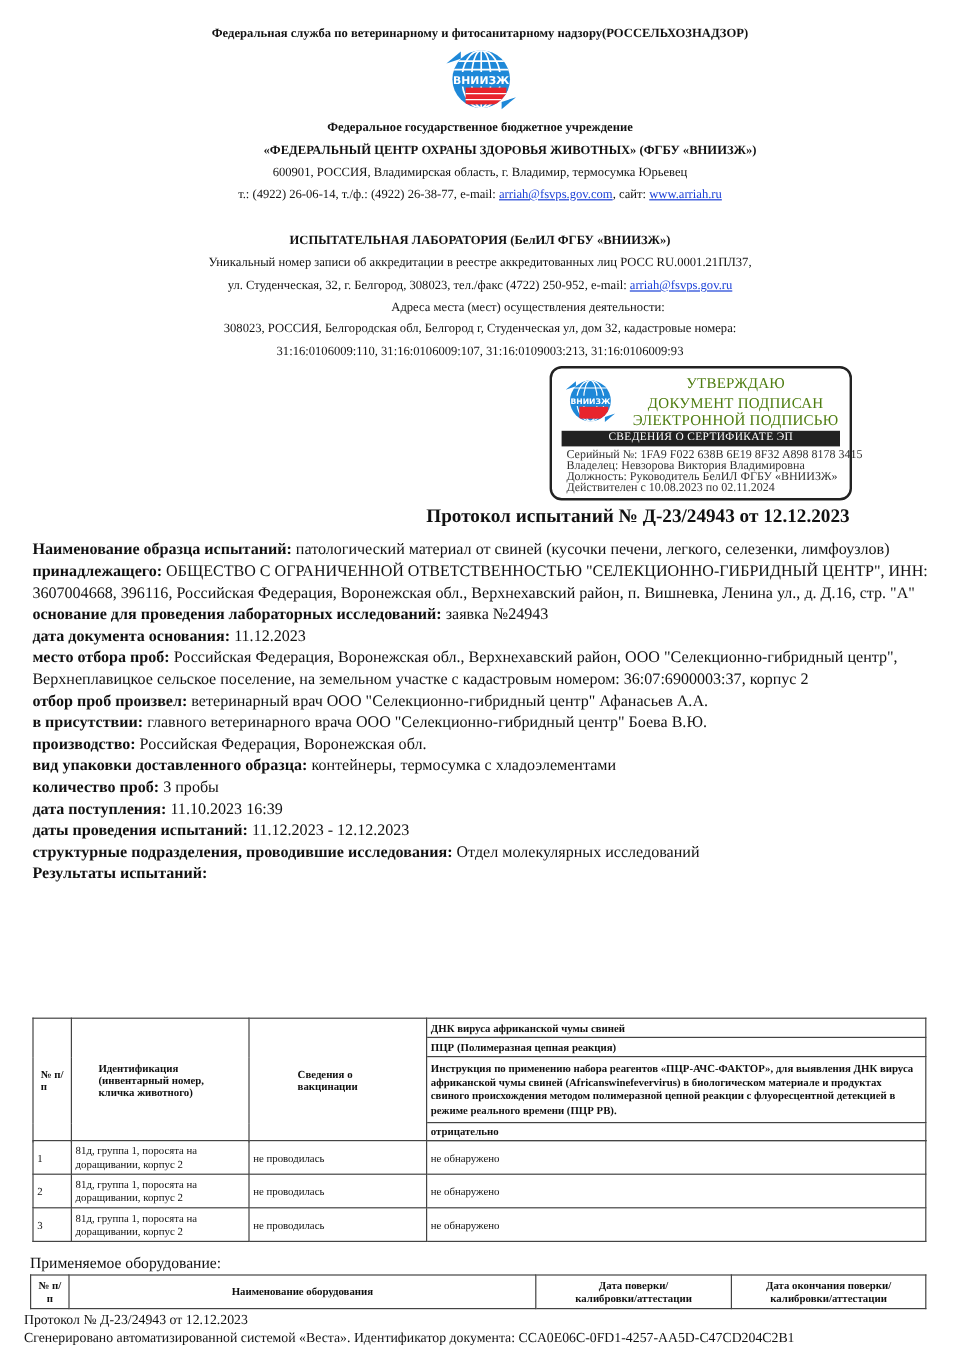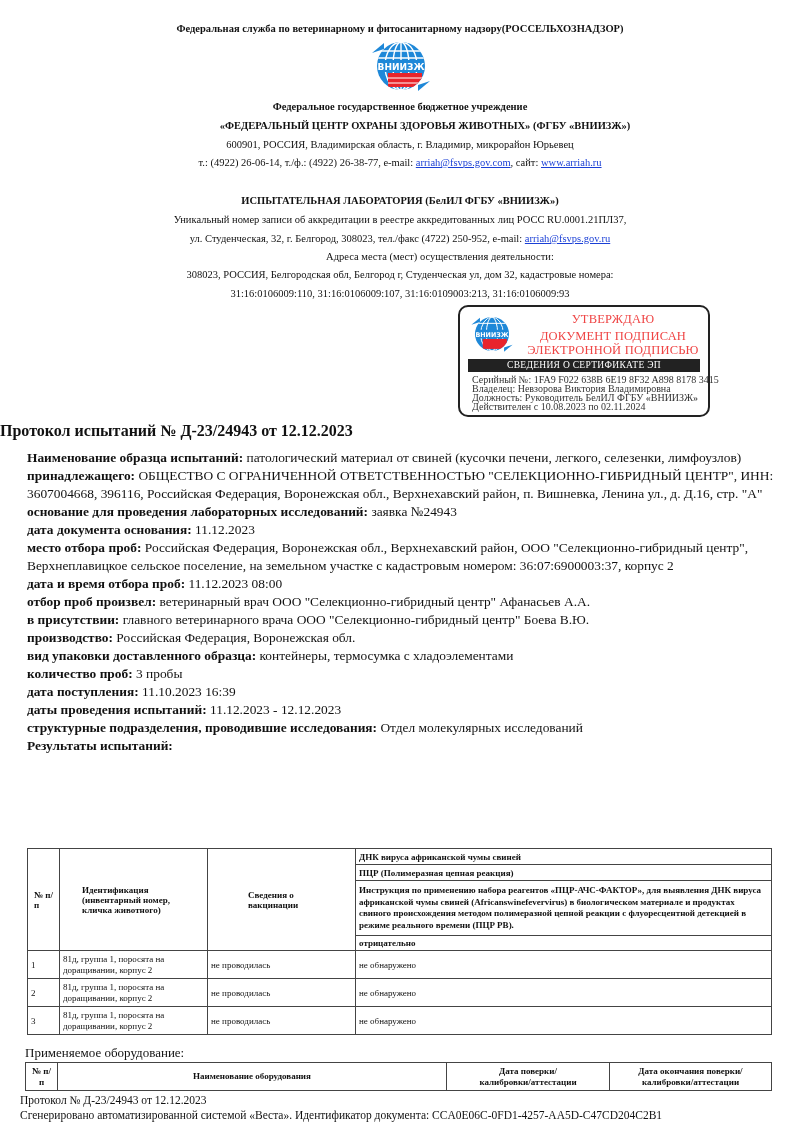"600901, РОССИЯ, Владимирская область, г." div.center { text: микрорайон -> термосумка }
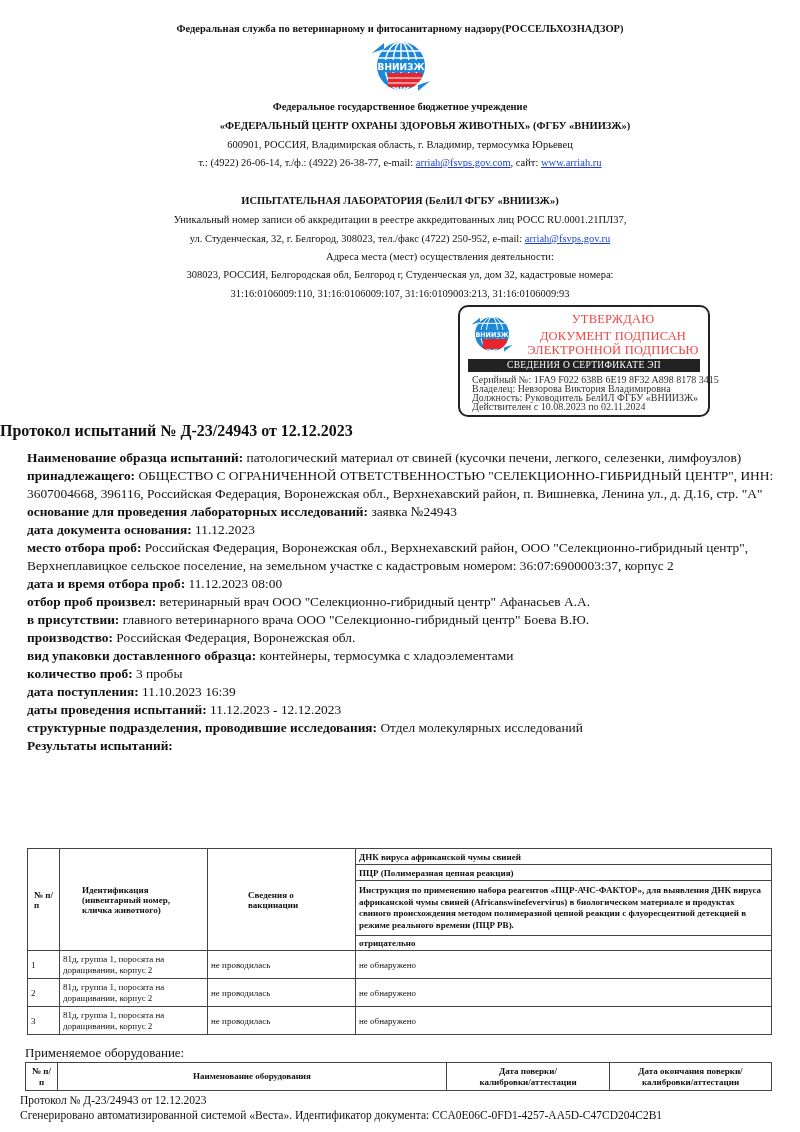"УТВЕРЖДАЮ" .sig-title { color: #ef4444 -> #4d7c0f }
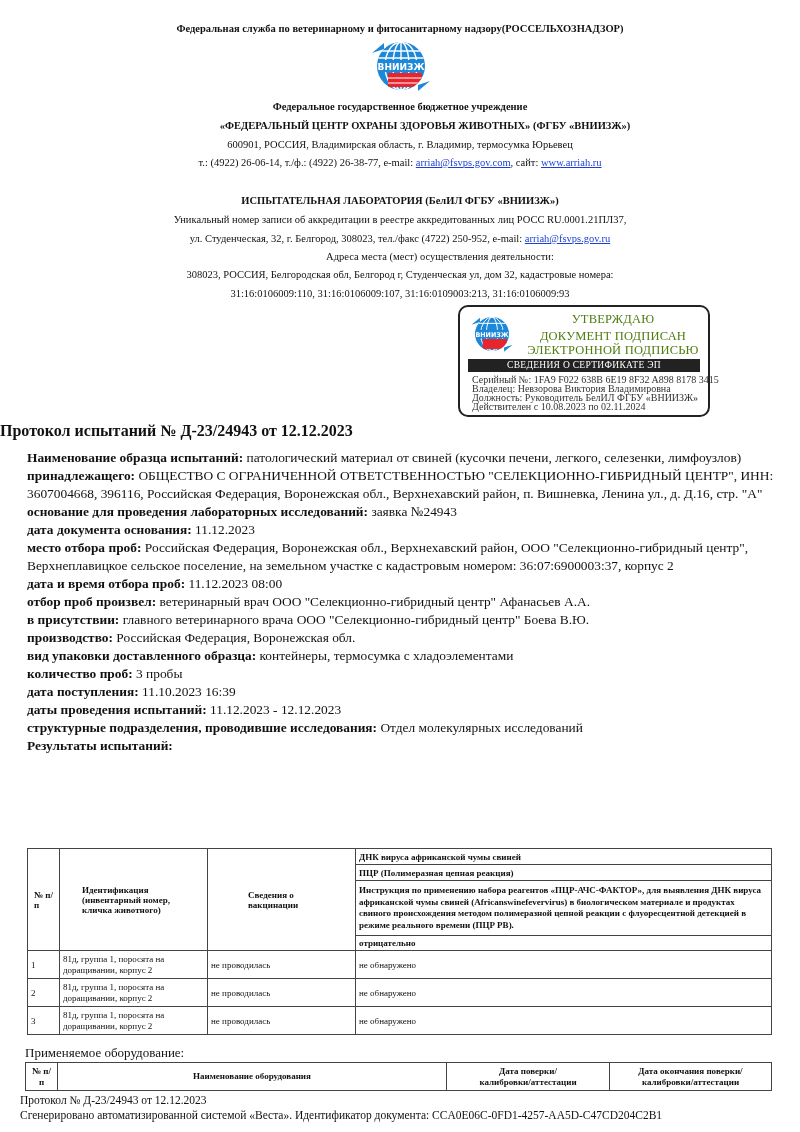"Протокол испытаний № Д-23/24943 от" .title { text-align: left -> right }
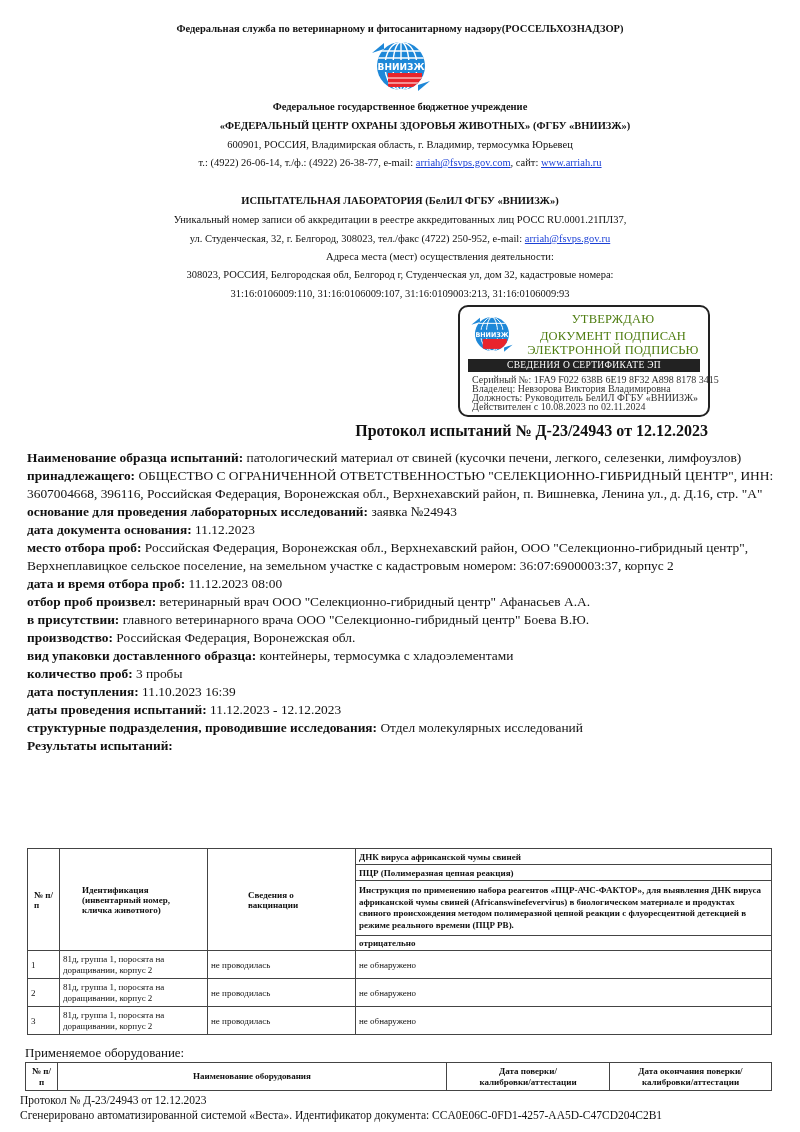"дата и время отбора проб:" p { html: <p><span>дата и время отбора проб:</span><span> 11.12.2023 08:00</span></p> -> none }
